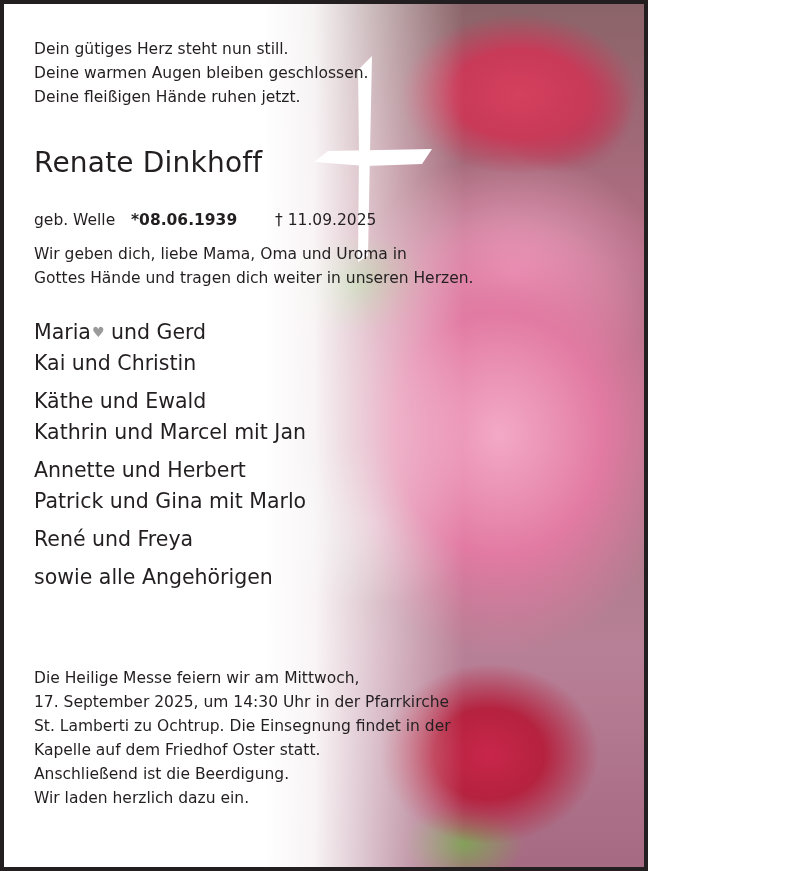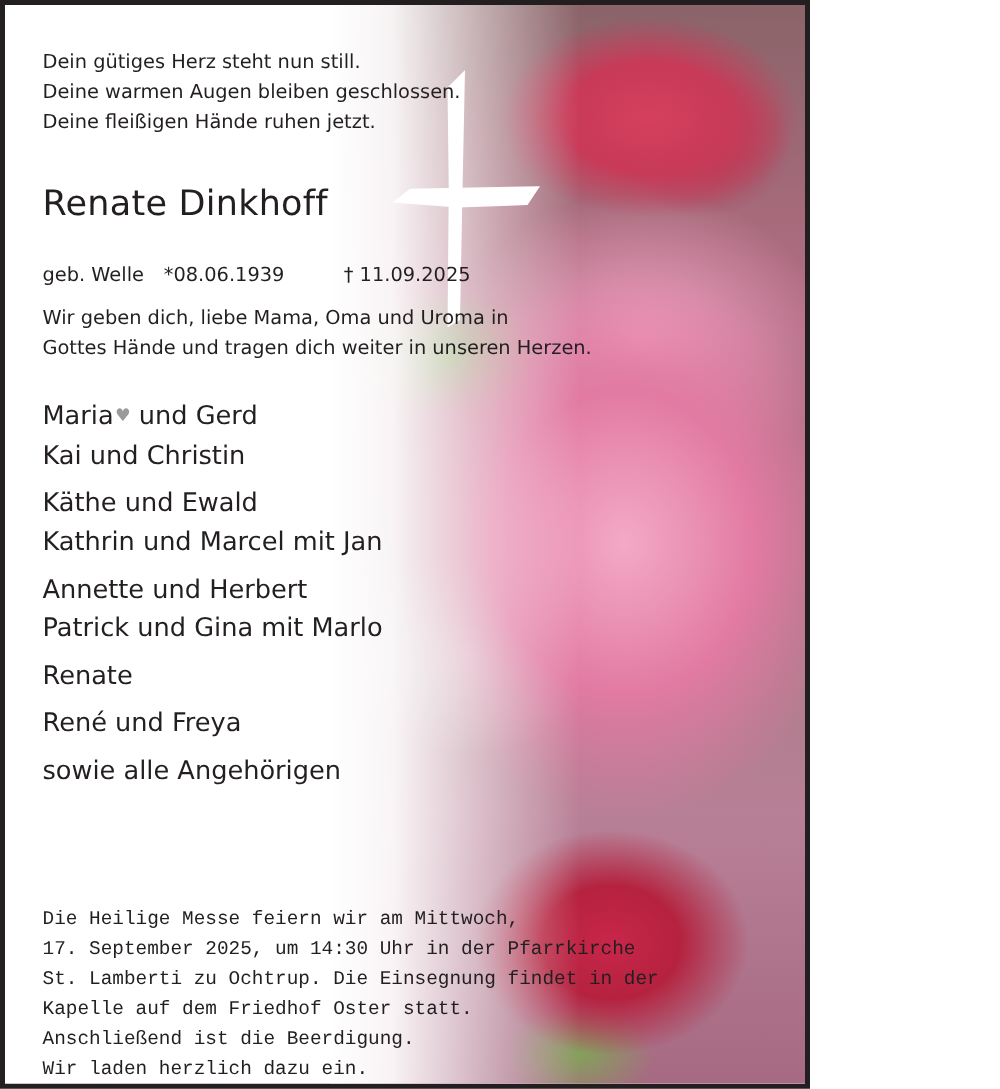"*08.06.1939" .dates .birth { font-weight: none -> bold }
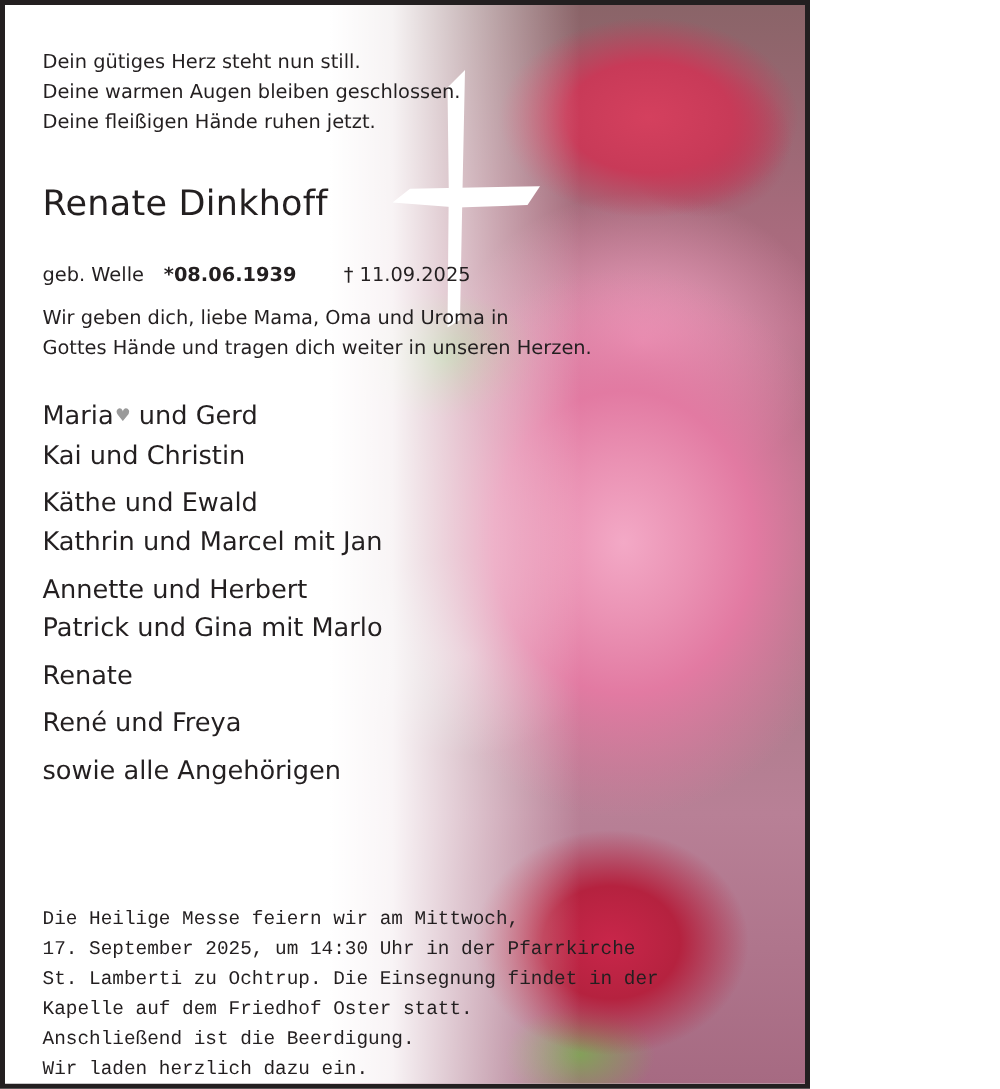"Renate" div.fam-group { html: <div> <span>Renate</span> </div> -> none }
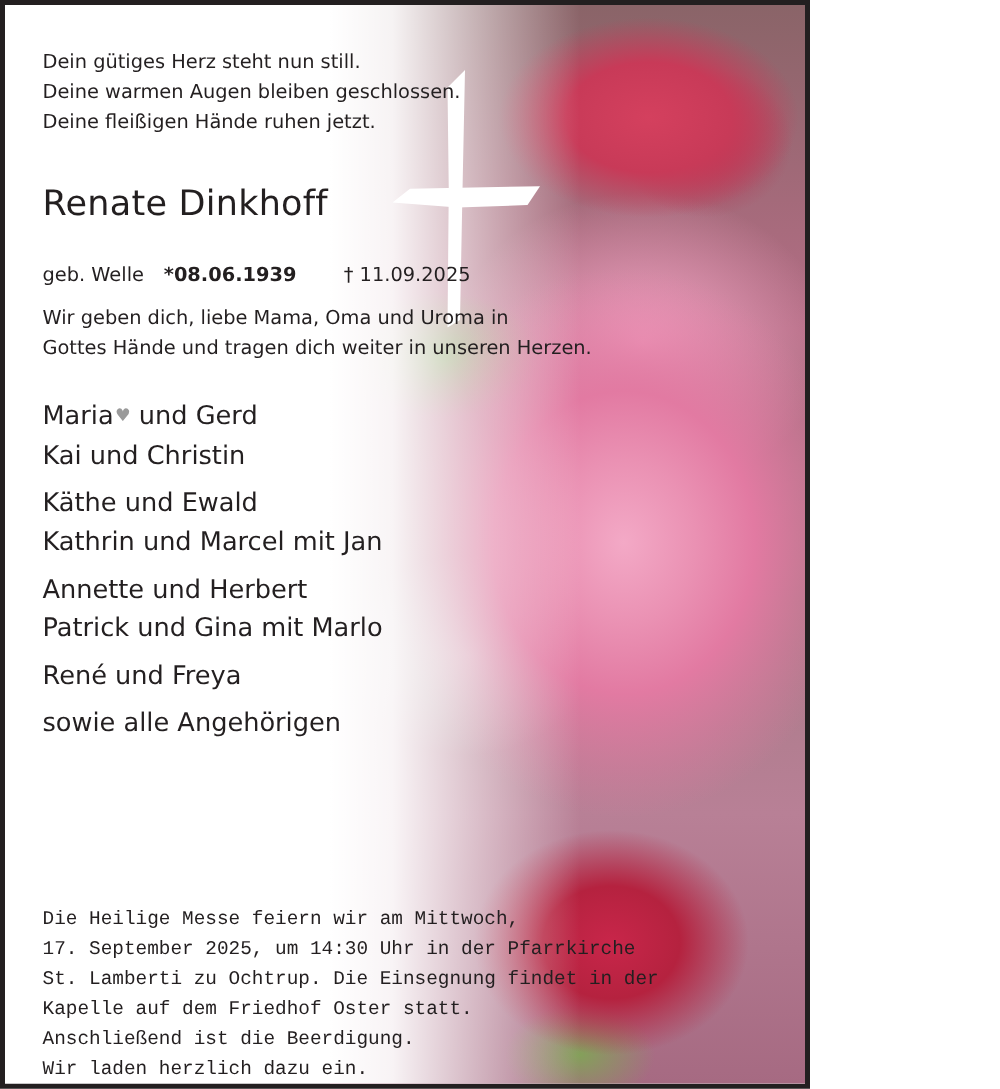"Die Heilige Messe feiern wir" .service { font-family: Liberation Mono, monospace -> none; top: 719px -> 662px }
